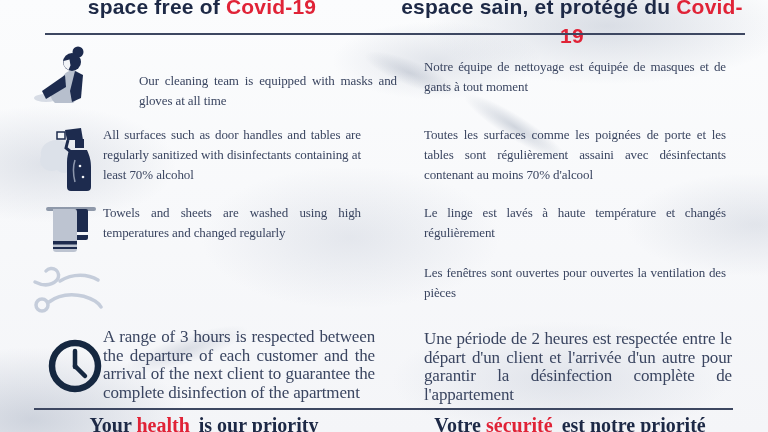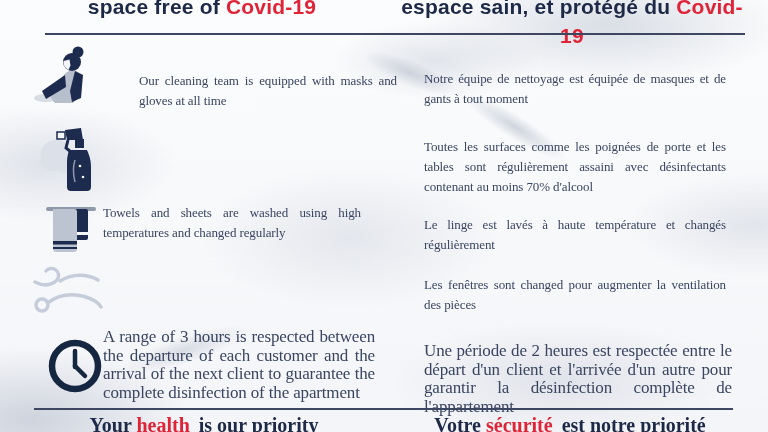"Notre équipe de nettoyage est" .txt.fr { margin-top: 12px -> none }
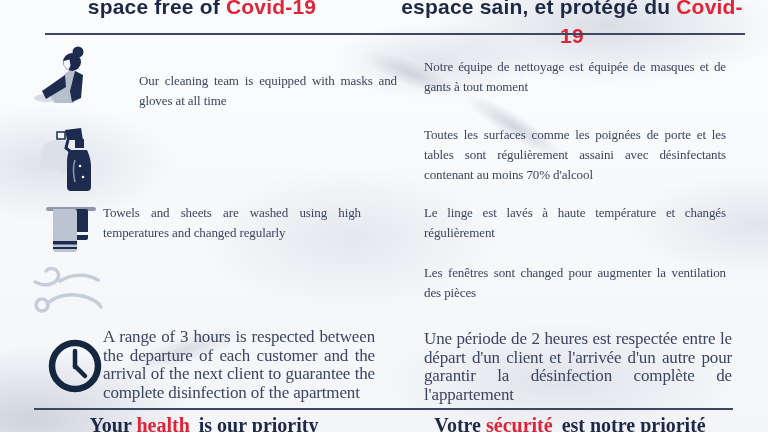"All surfaces such as door" p.txt { html: none -> <p>All surfaces such as door handles and tables are regularly sanitized with disinfectants containing at least 70% alcohol</p> }
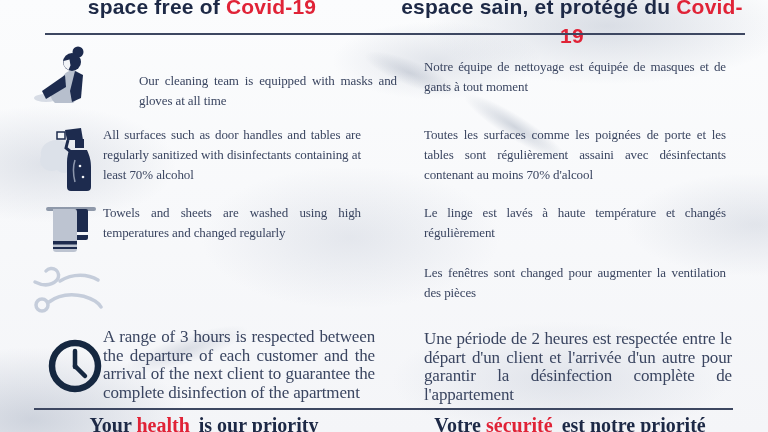"Les fenêtres sont changed pour" p.txt { text: changed pour augmenter -> ouvertes pour ouvertes }
